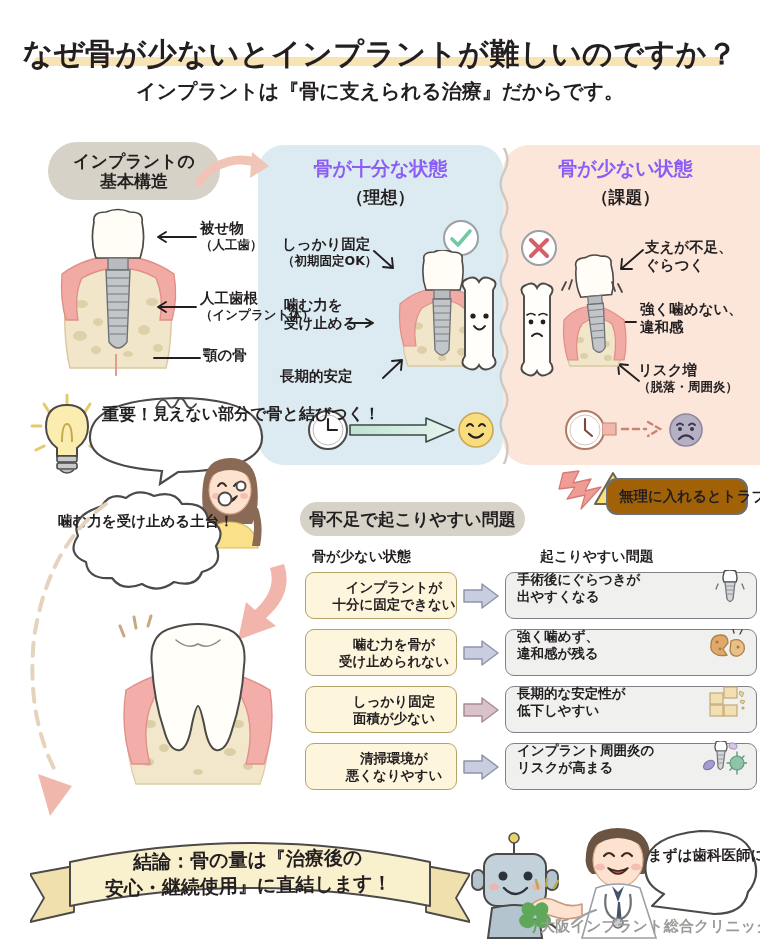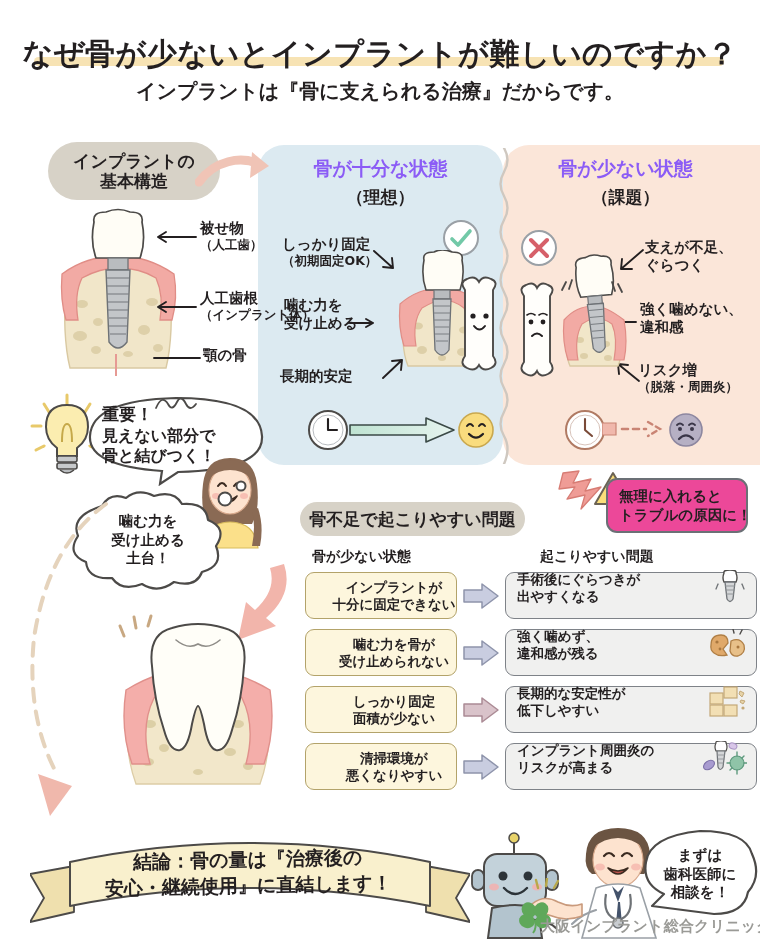"重要！" .bubble-txt { flex-direction: column -> row }
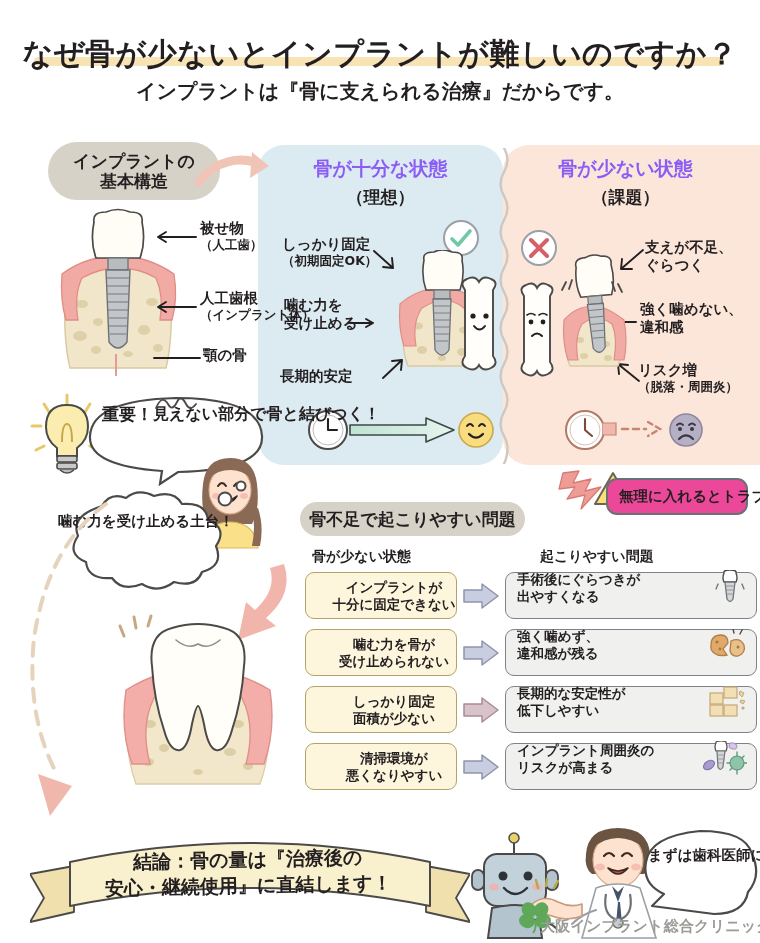"無理に入れると" .callout-box { background: #ec4899 -> #a16207 }
